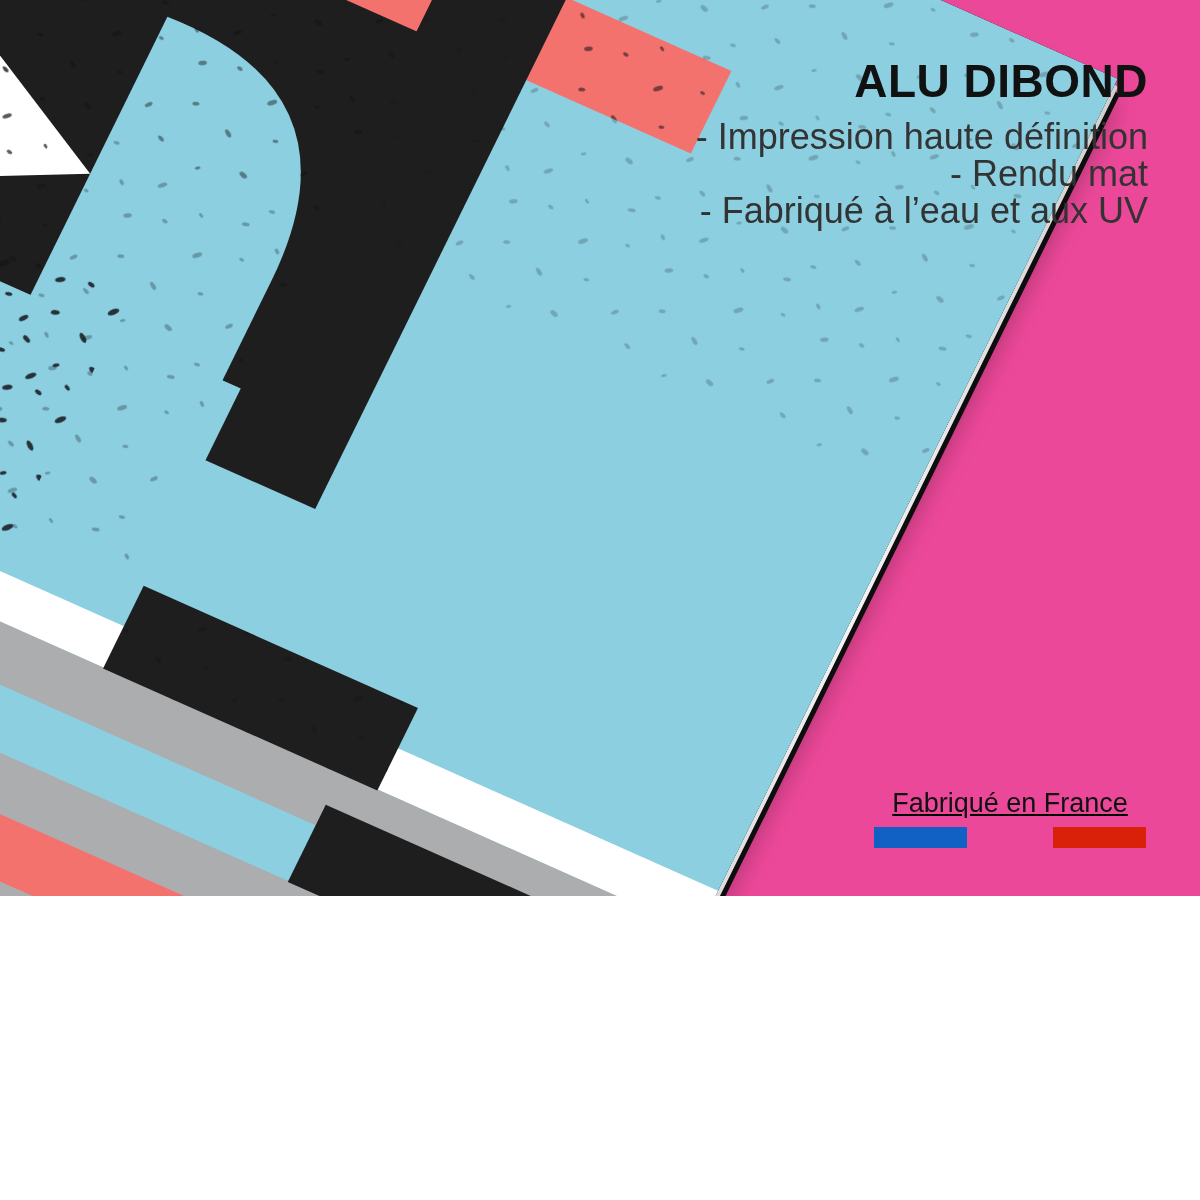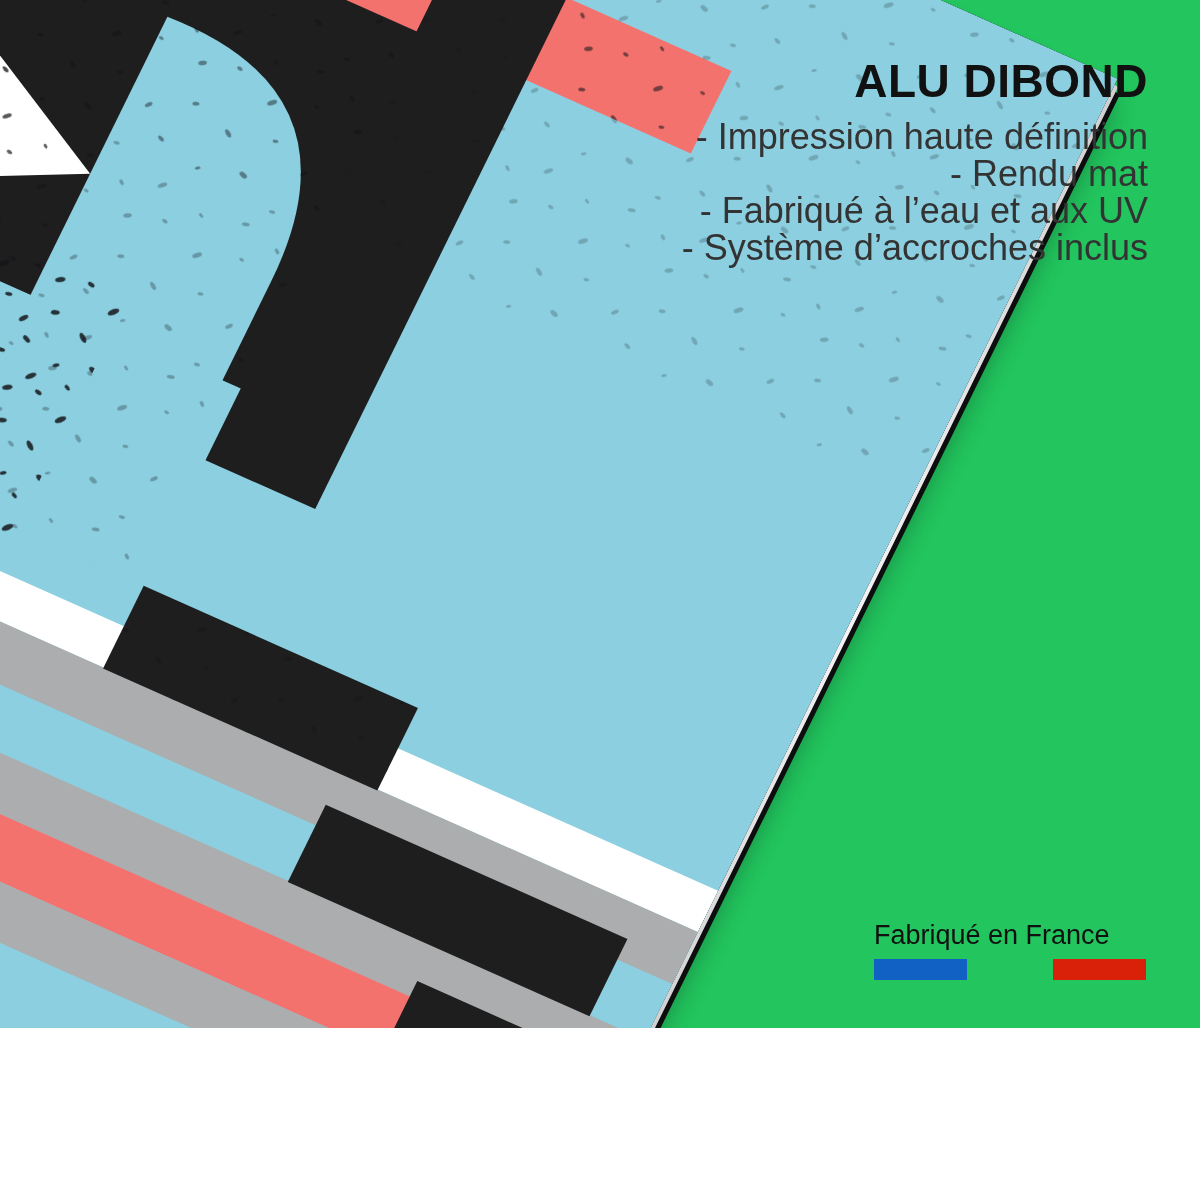"ALU DIBOND" #stage { background: #22c55e -> #ec4899; height: 1028px -> 896px }
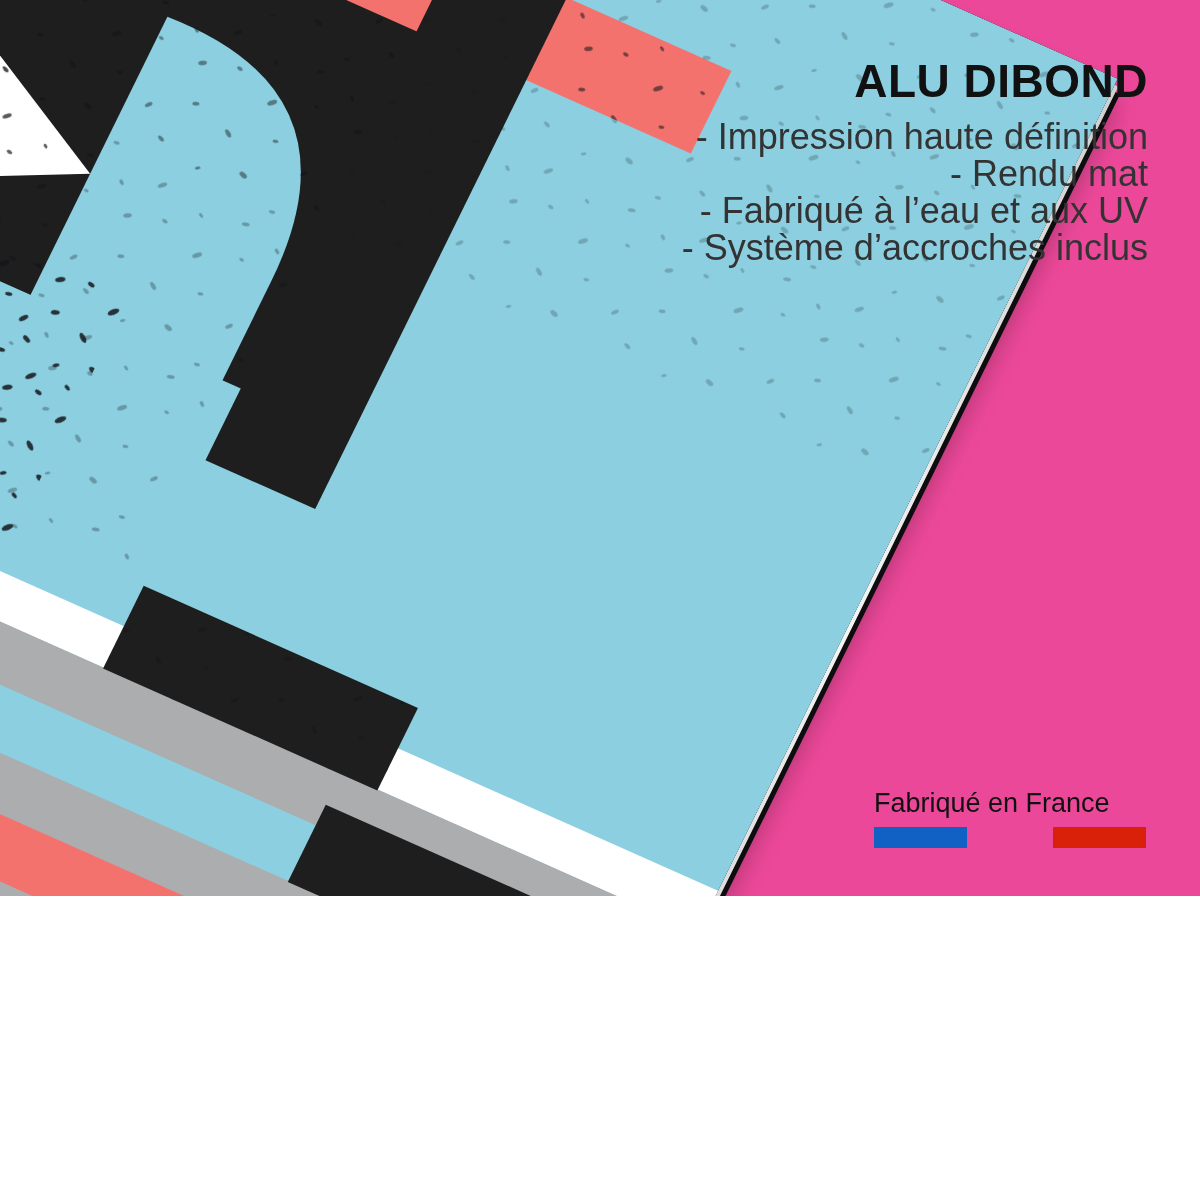"- Système d’accroches inclus" div.feature-line { html: <div>- Système d’accroches inclus</div> -> none }
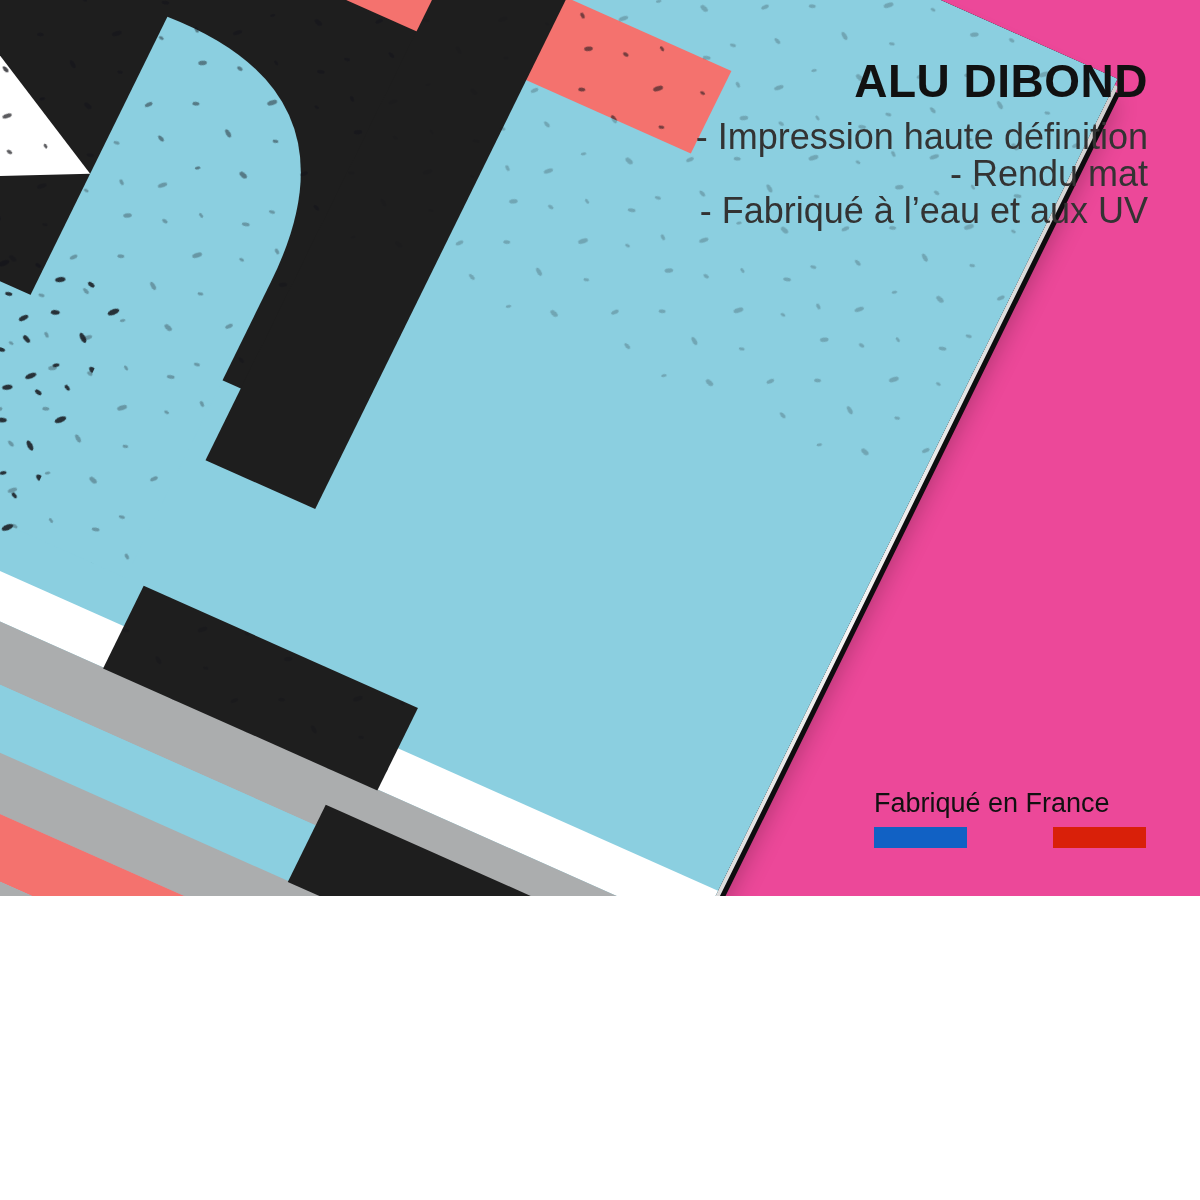"Fabriqué en France" #made-in-france { text-align: none -> center; text-decoration: none -> underline }
